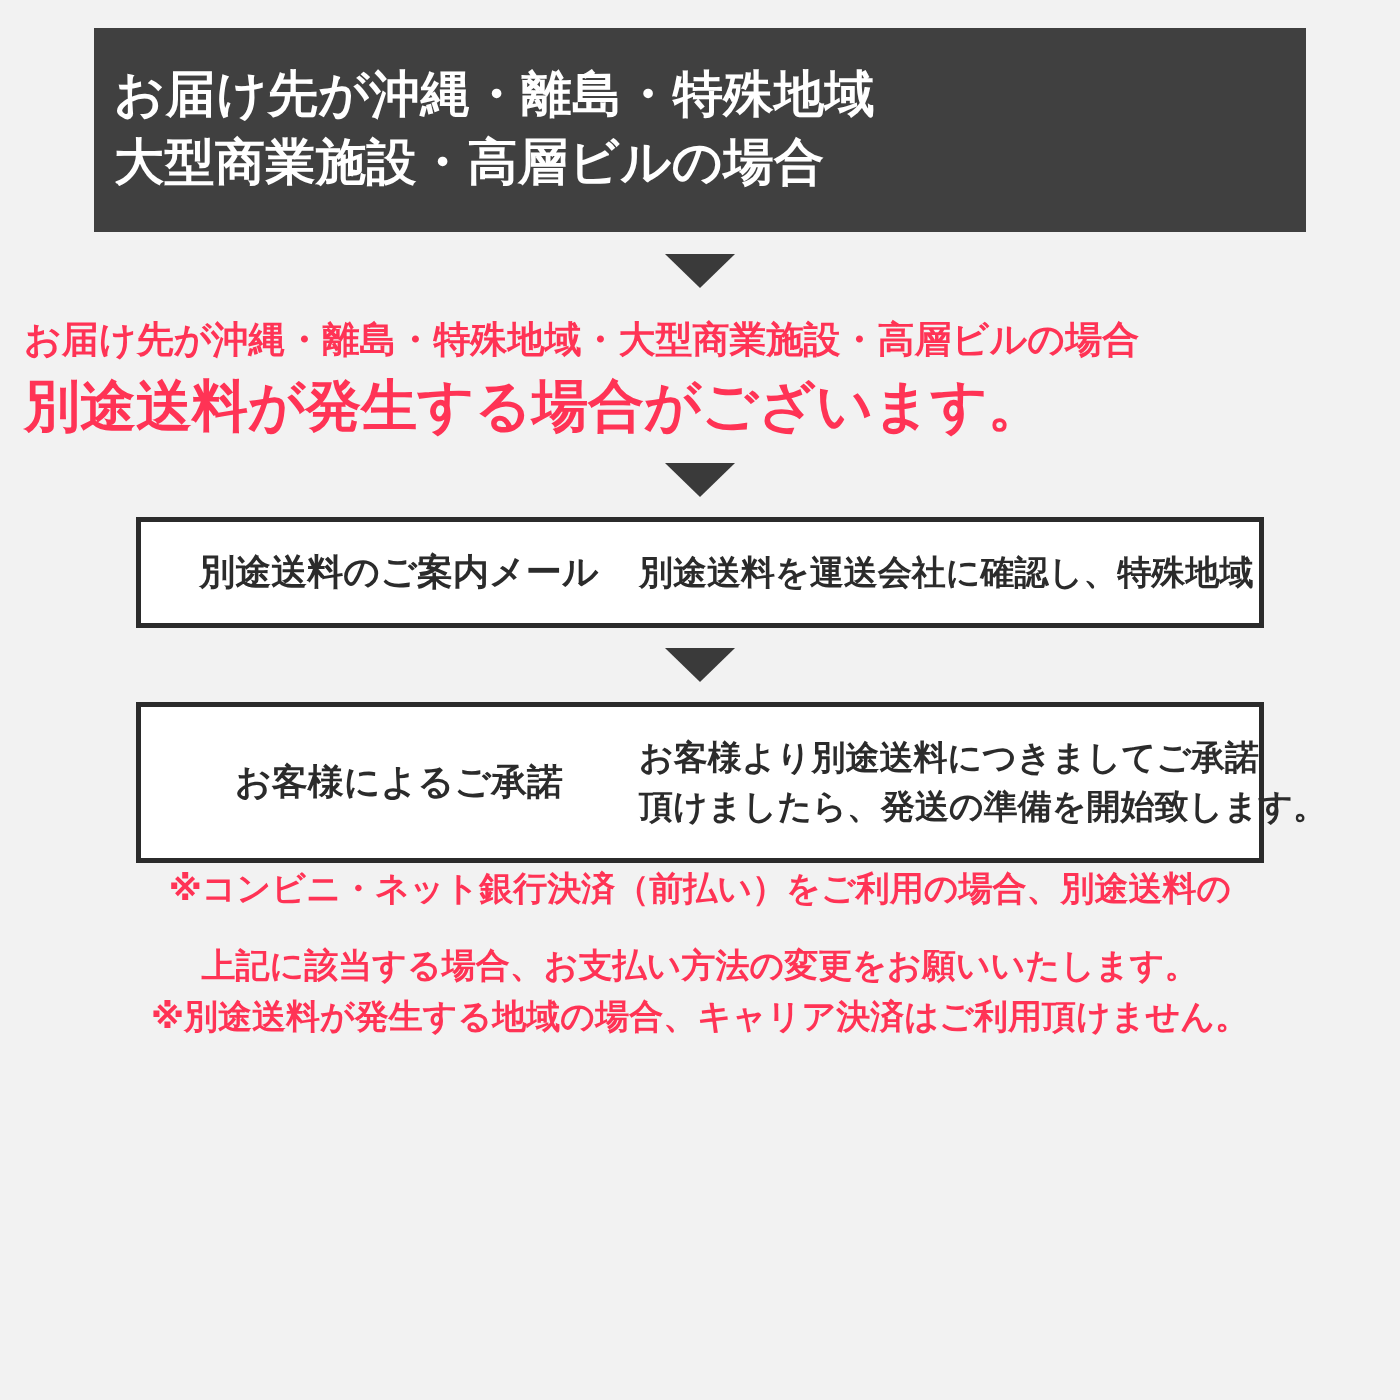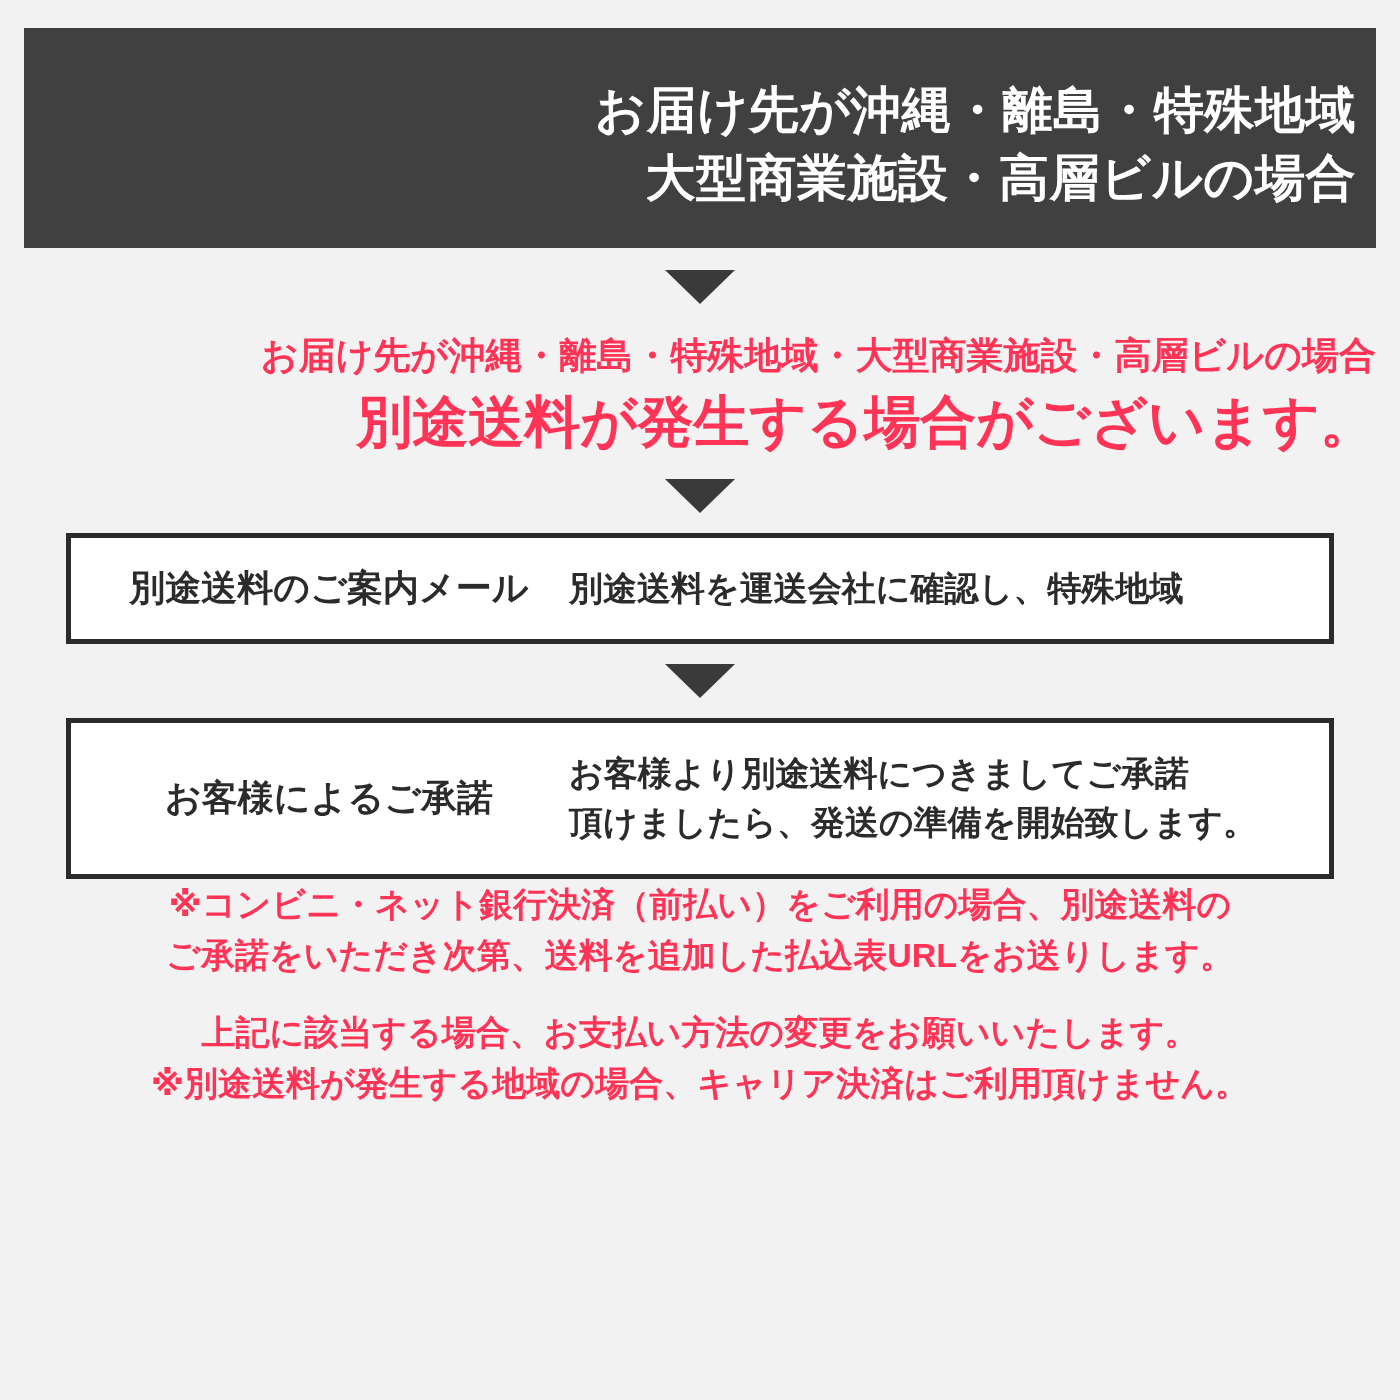"お届け先が沖縄・離島・特殊地域" .header-band { padding: 48px 20px 36px 20px -> 32px 20px 36px 20px; text-align: right -> left; width: 1352px -> 1212px }
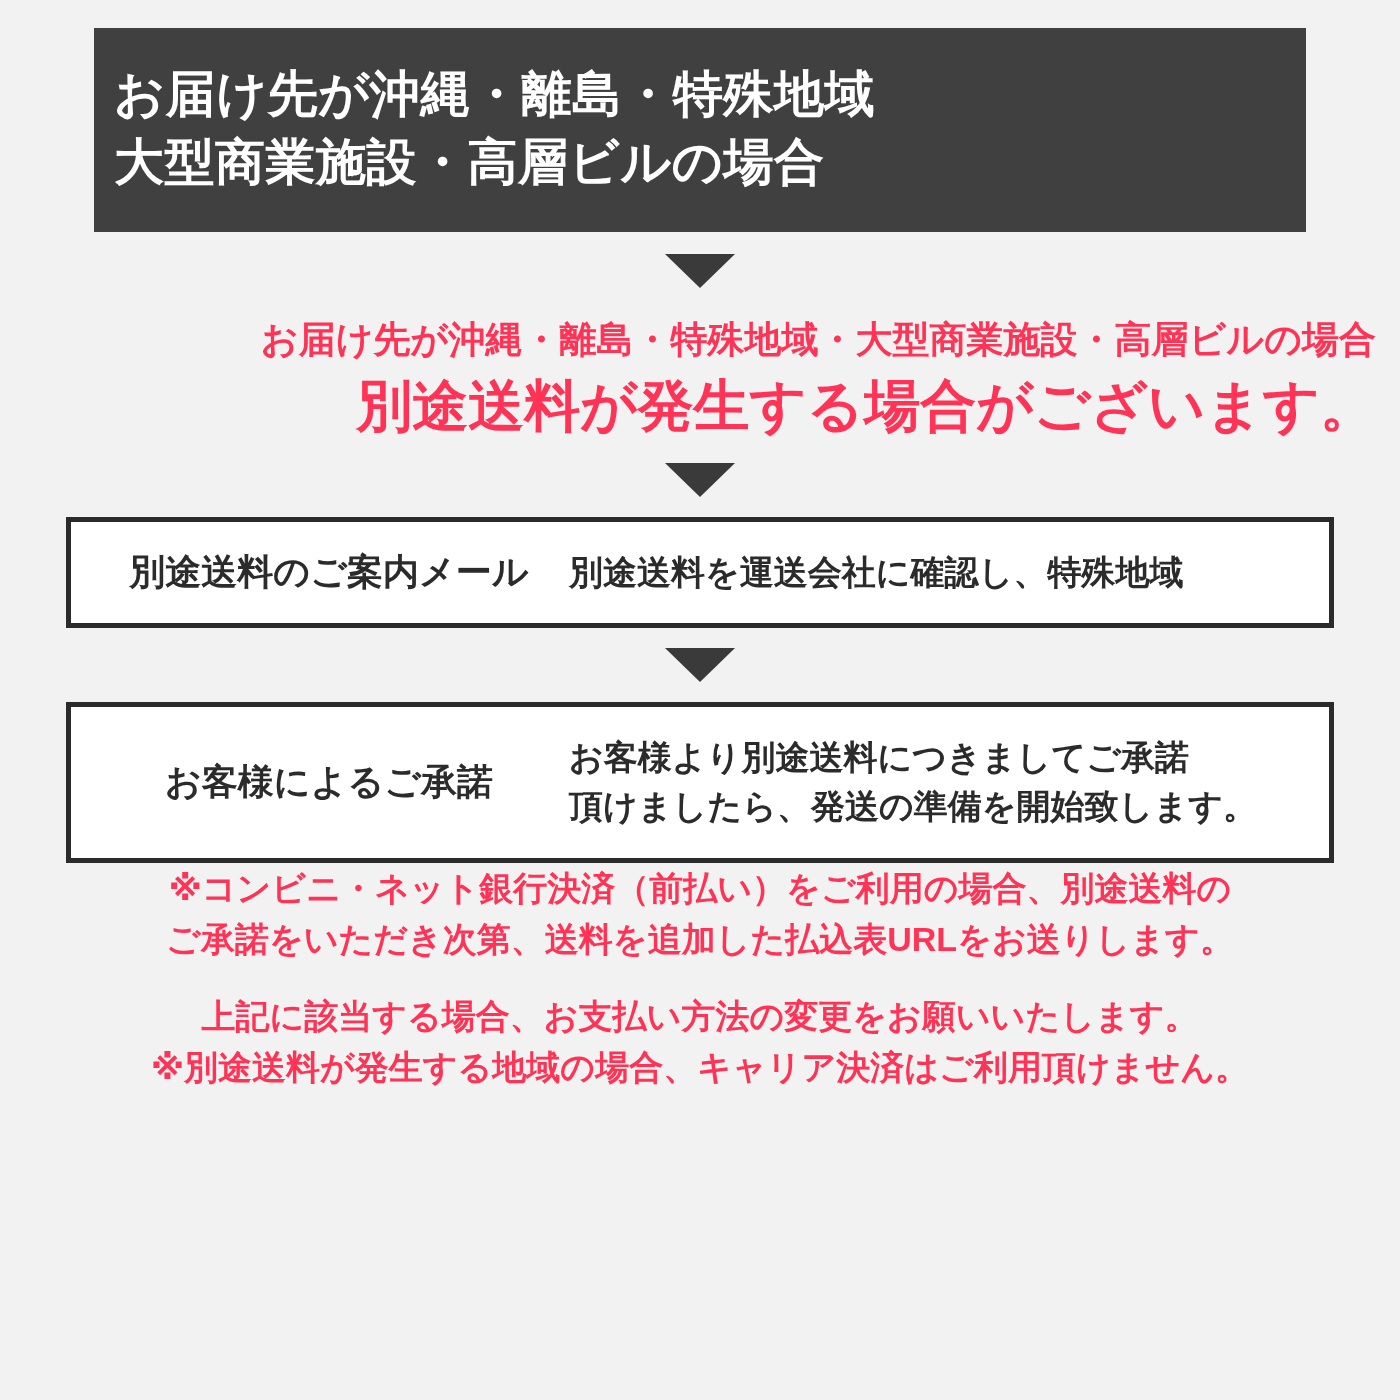"お届け先が沖縄・離島・特殊地域・大型商業施設・高層ビルの場合" .red-block { text-align: right -> left }
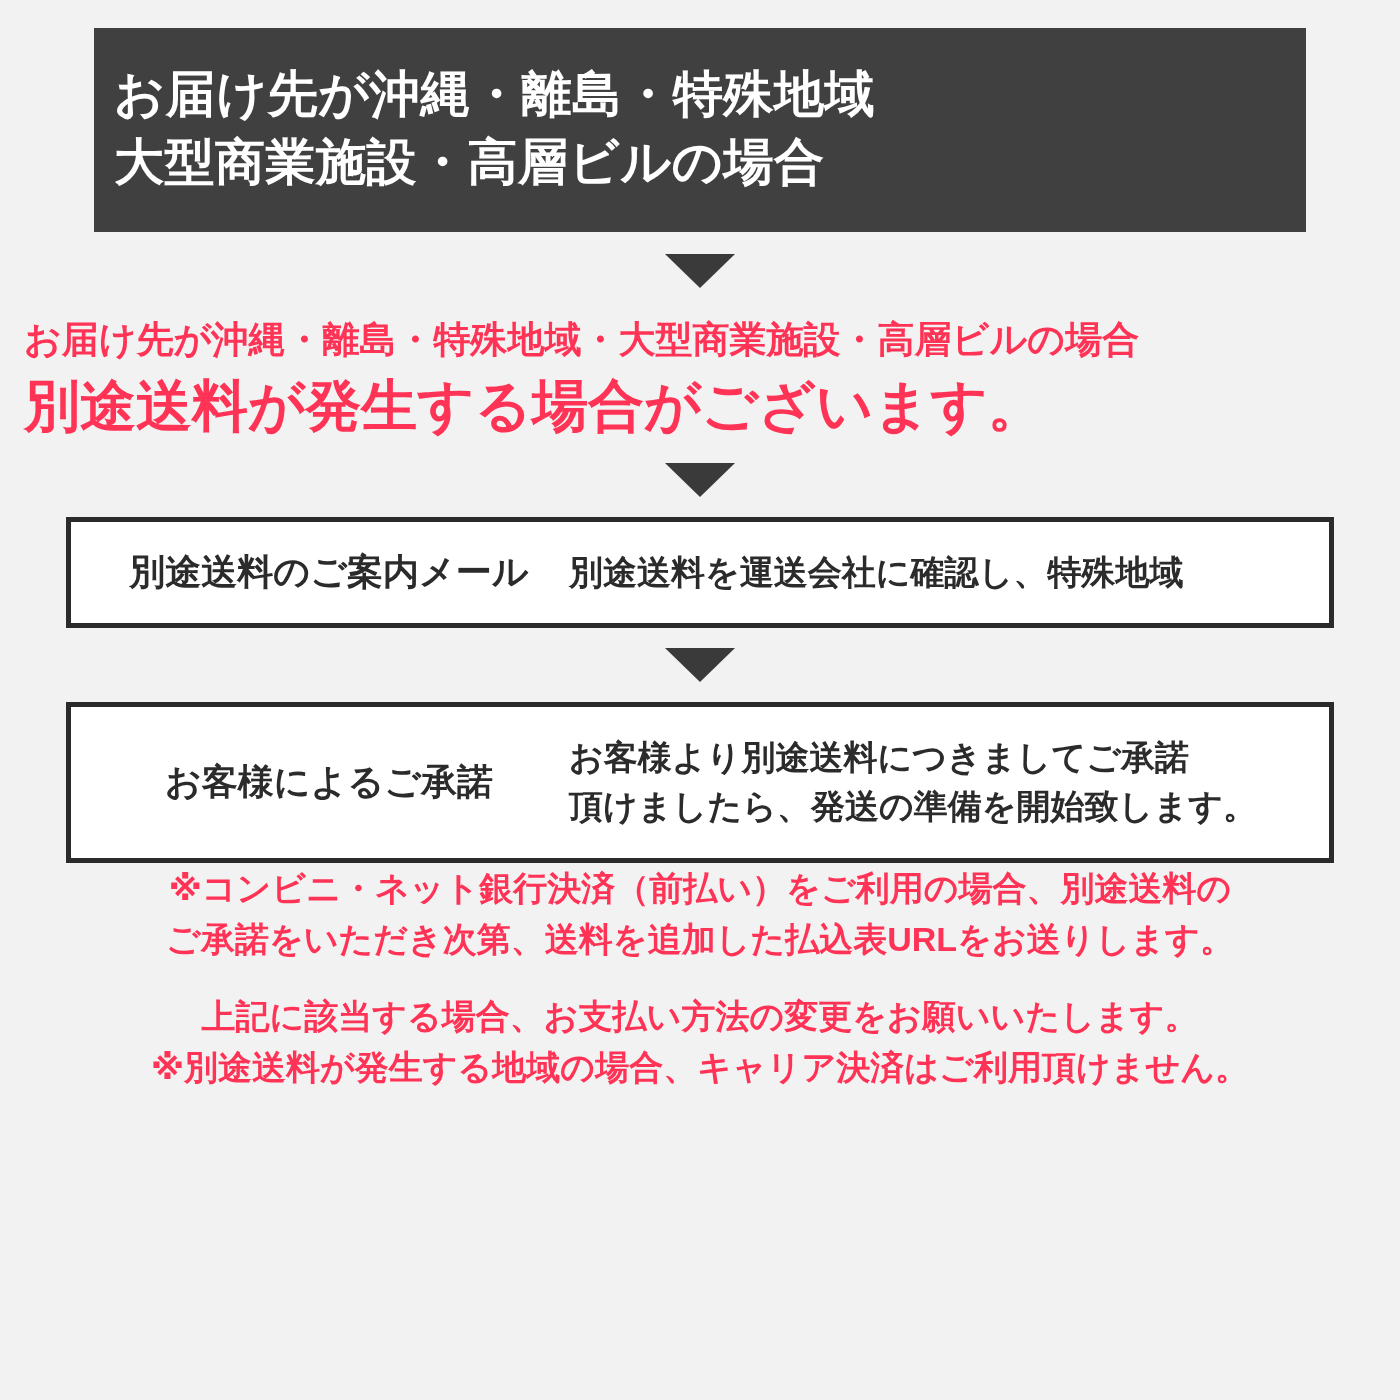"別途送料のご案内メール" .step-box { width: 1268px -> 1128px }
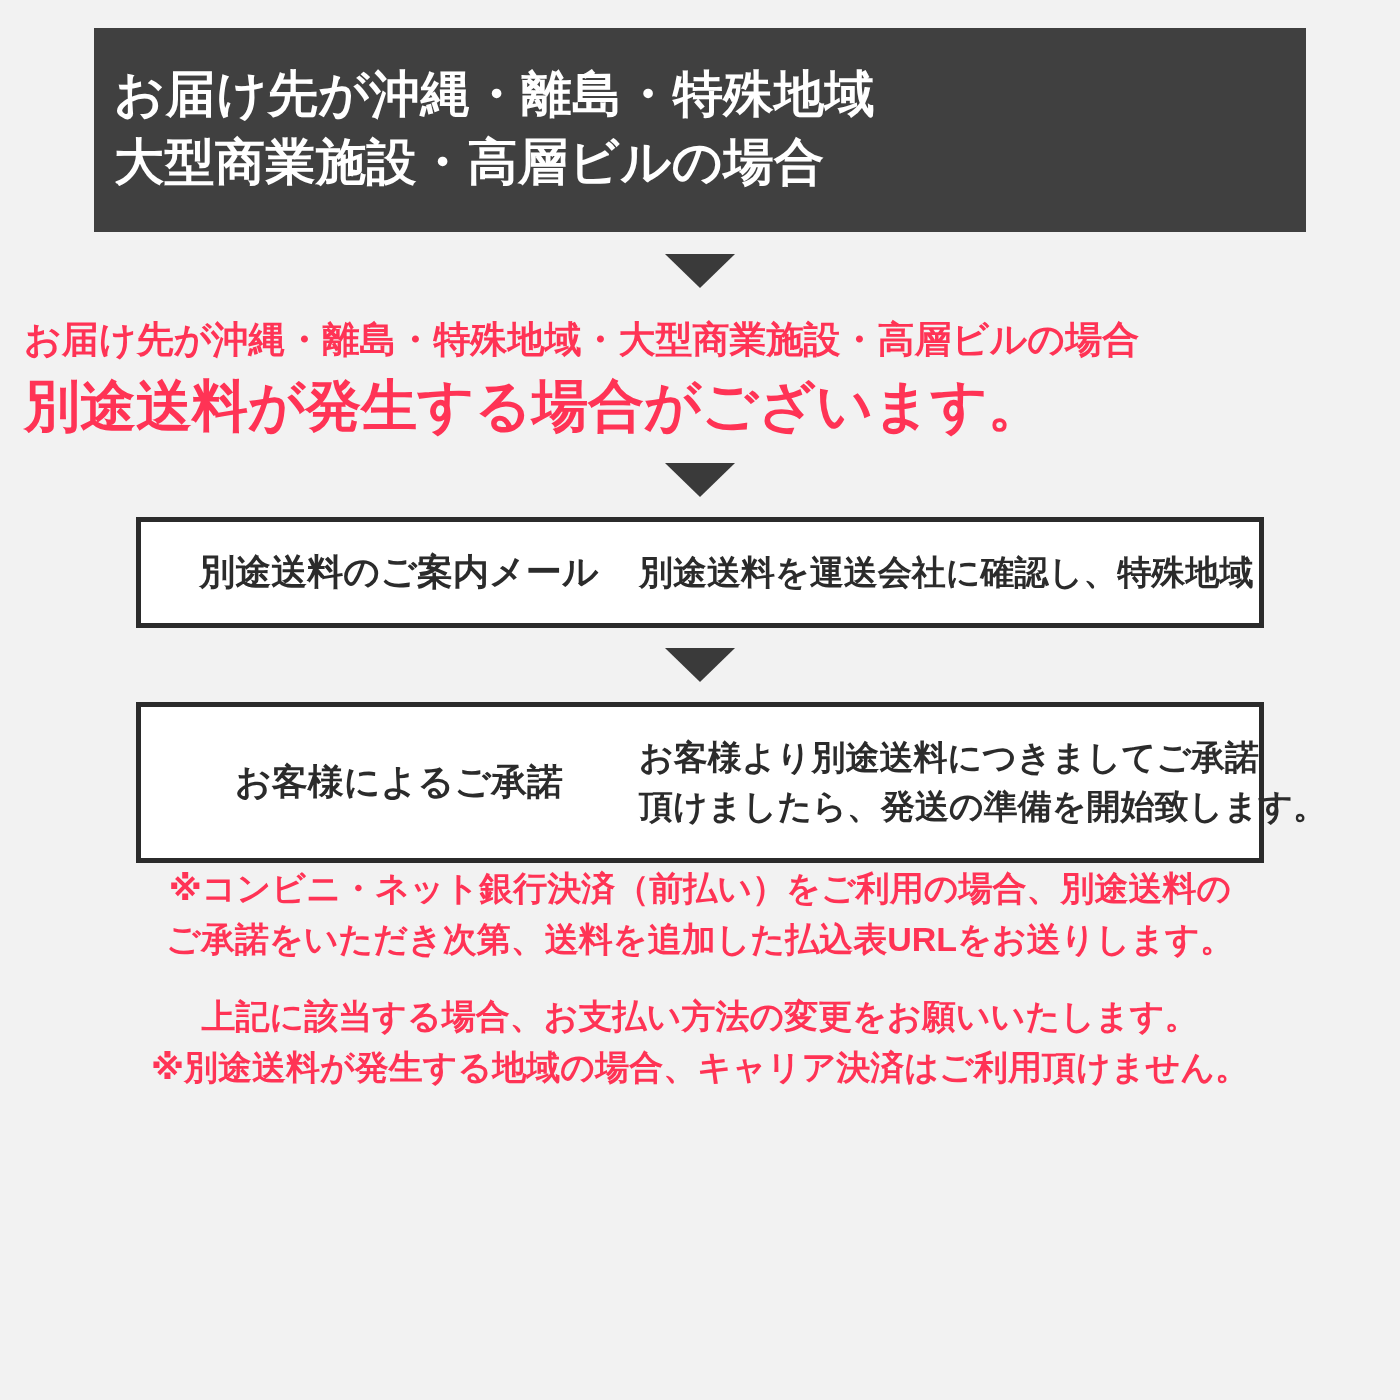"ご承諾をいただき次第、送料を追加した払込表URLをお送りします。" span.nl { html: <span>ご承諾をいただき次第、送料を追加した払込表URLをお送りします。</span> -> none }
